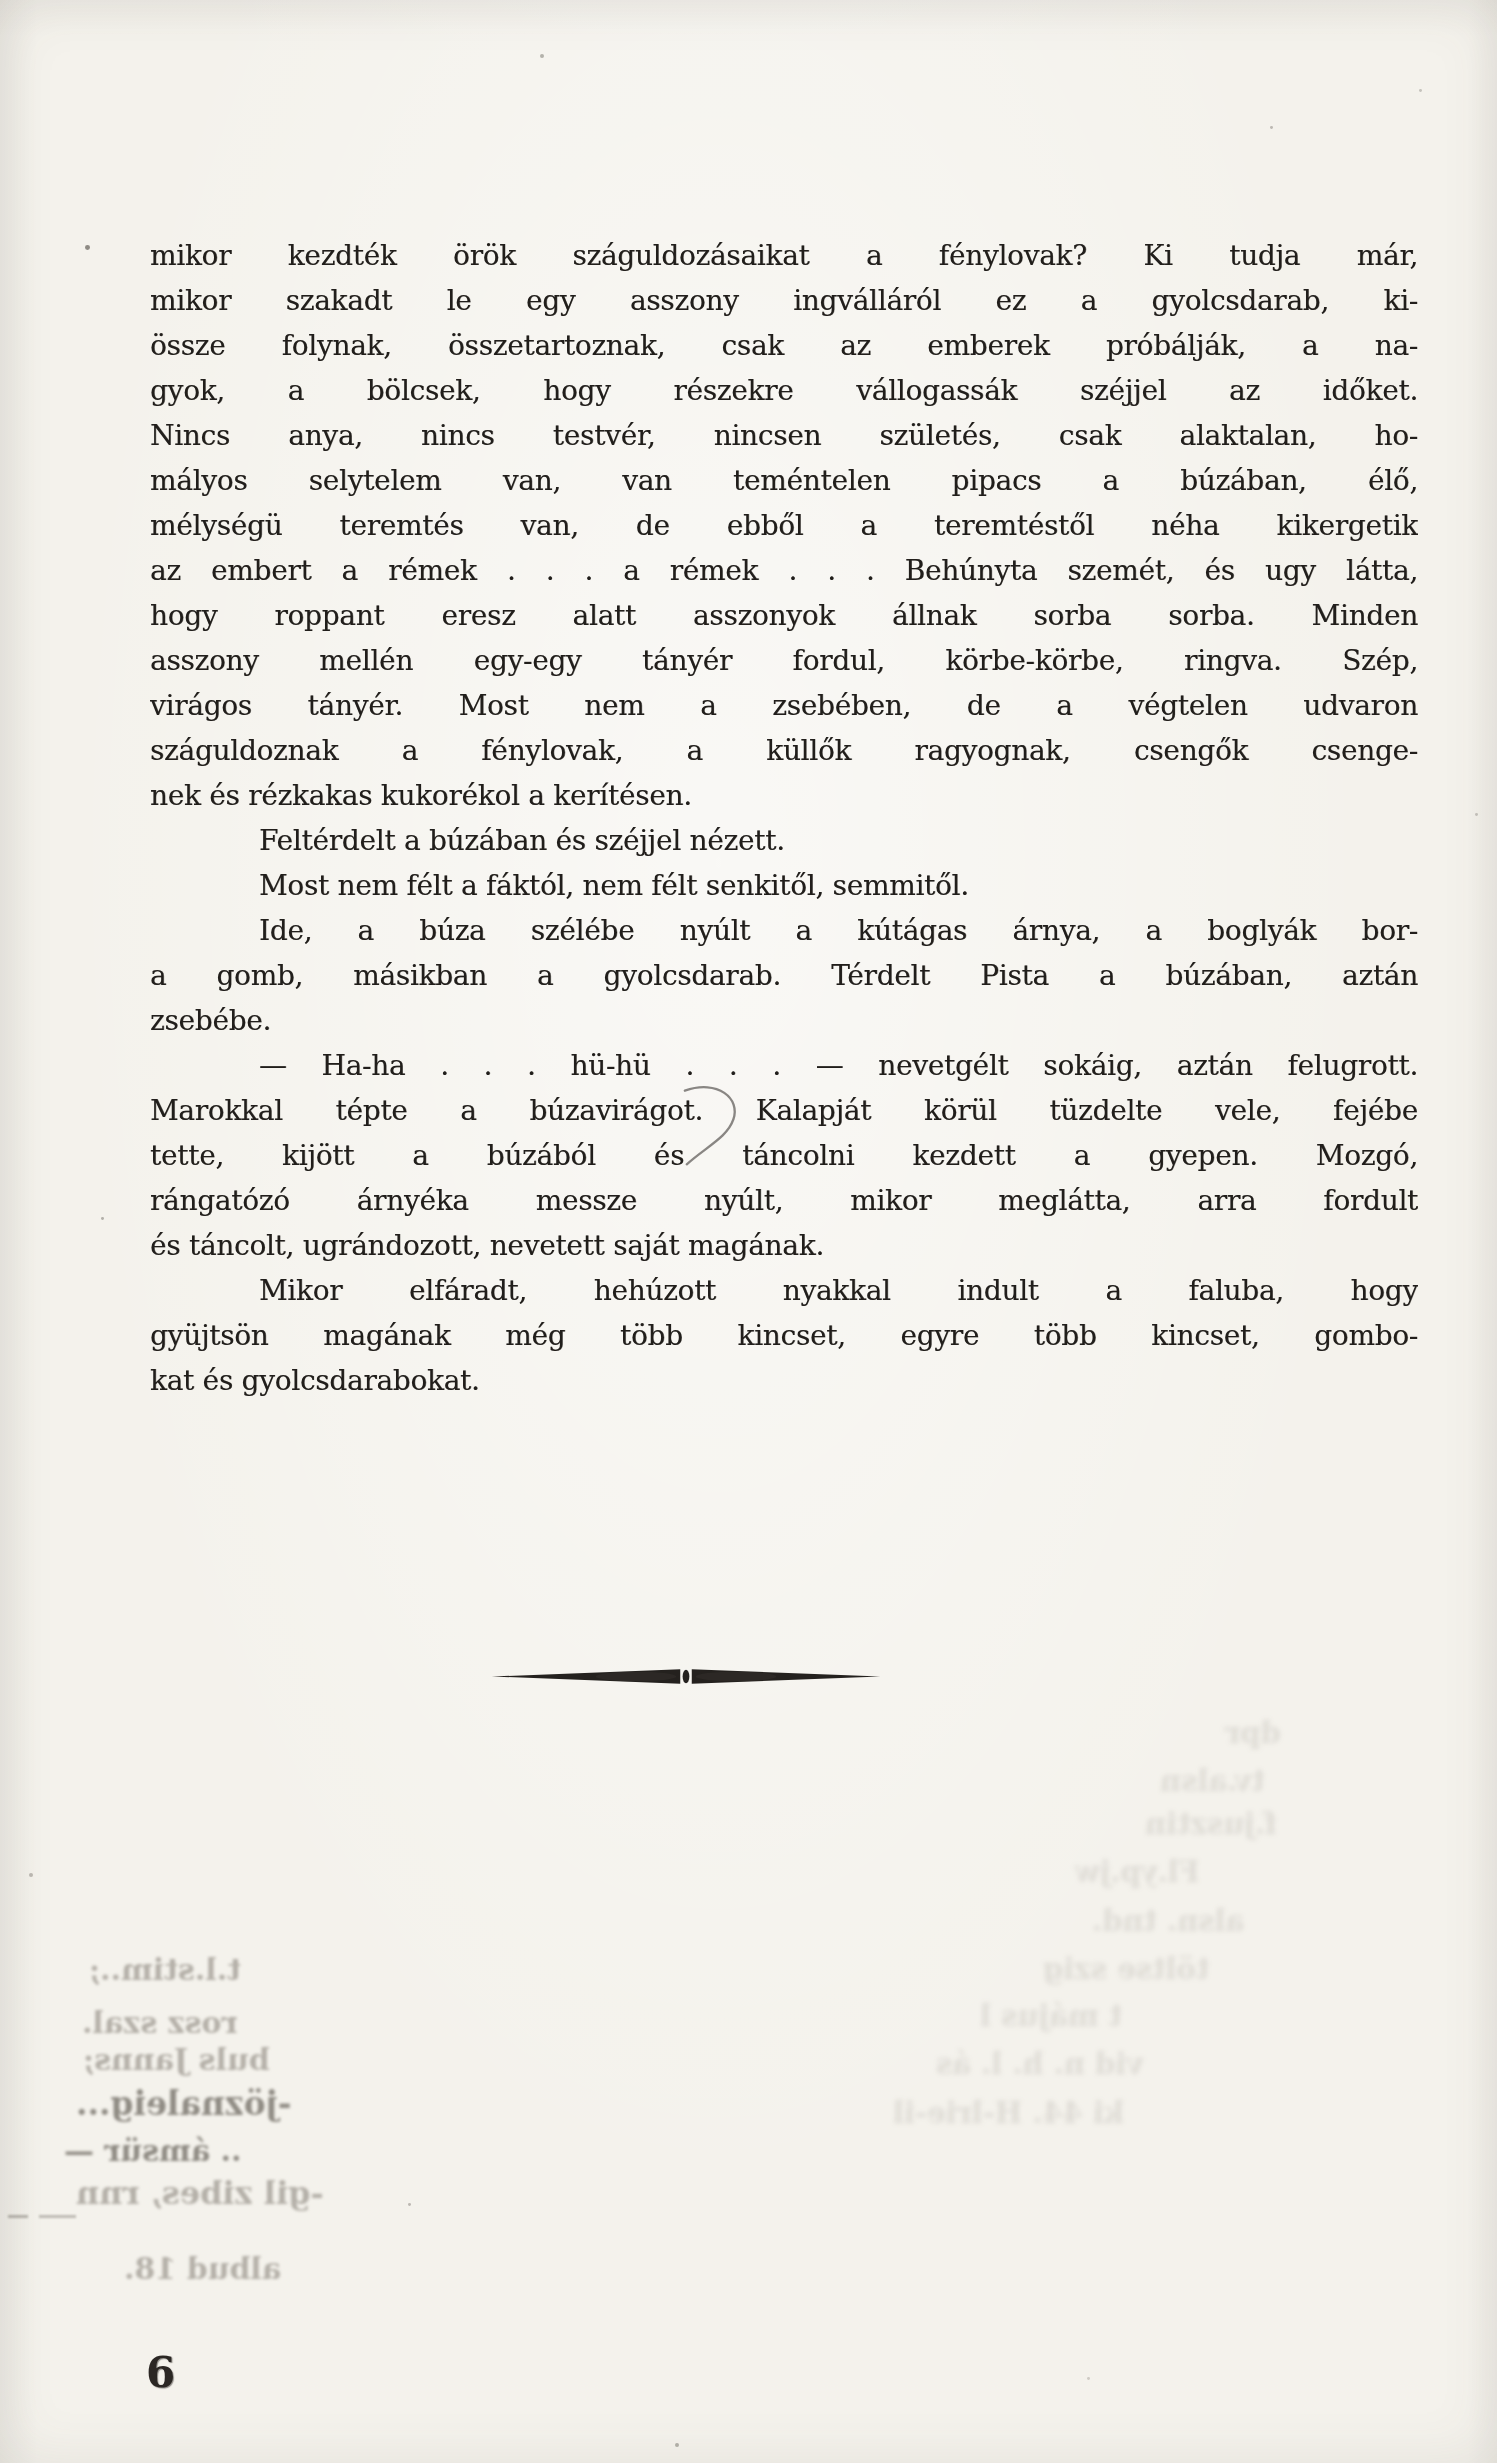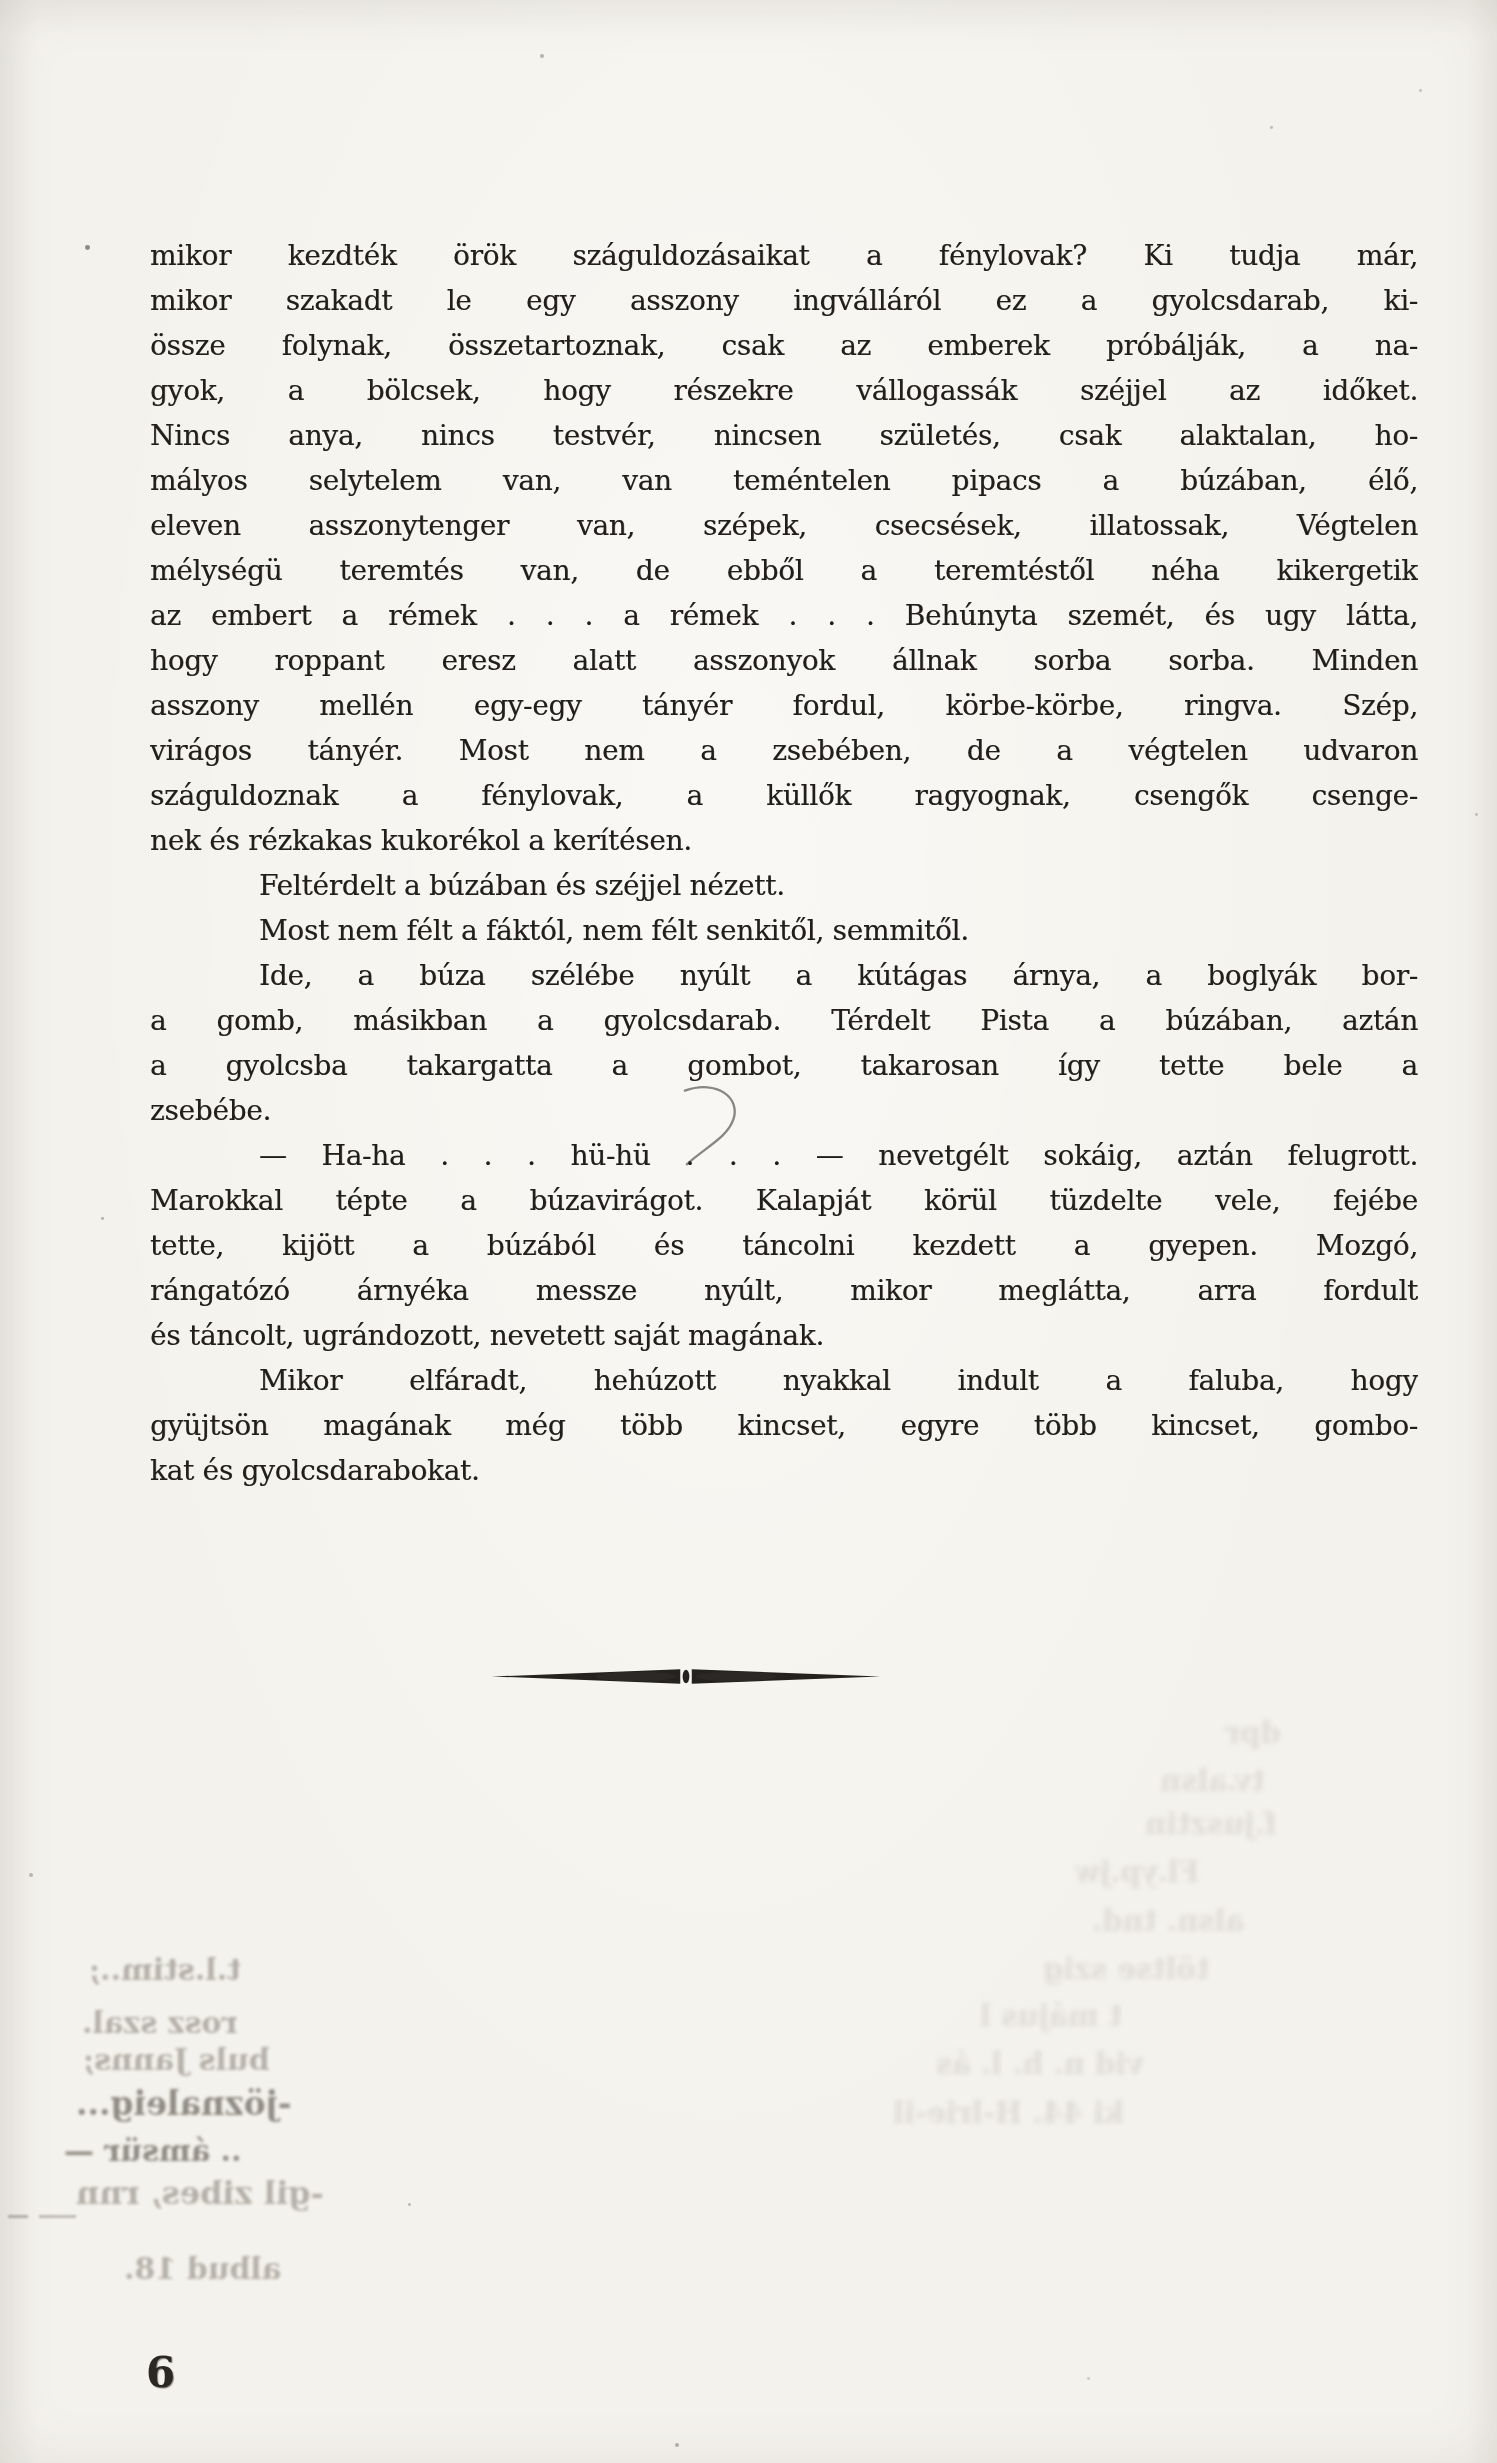"eleven asszonytenger van, szépek," div.line { html: <div>eleven asszonytenger van, szépek, csecsések, illatossak, Végtelen</div> -> none }
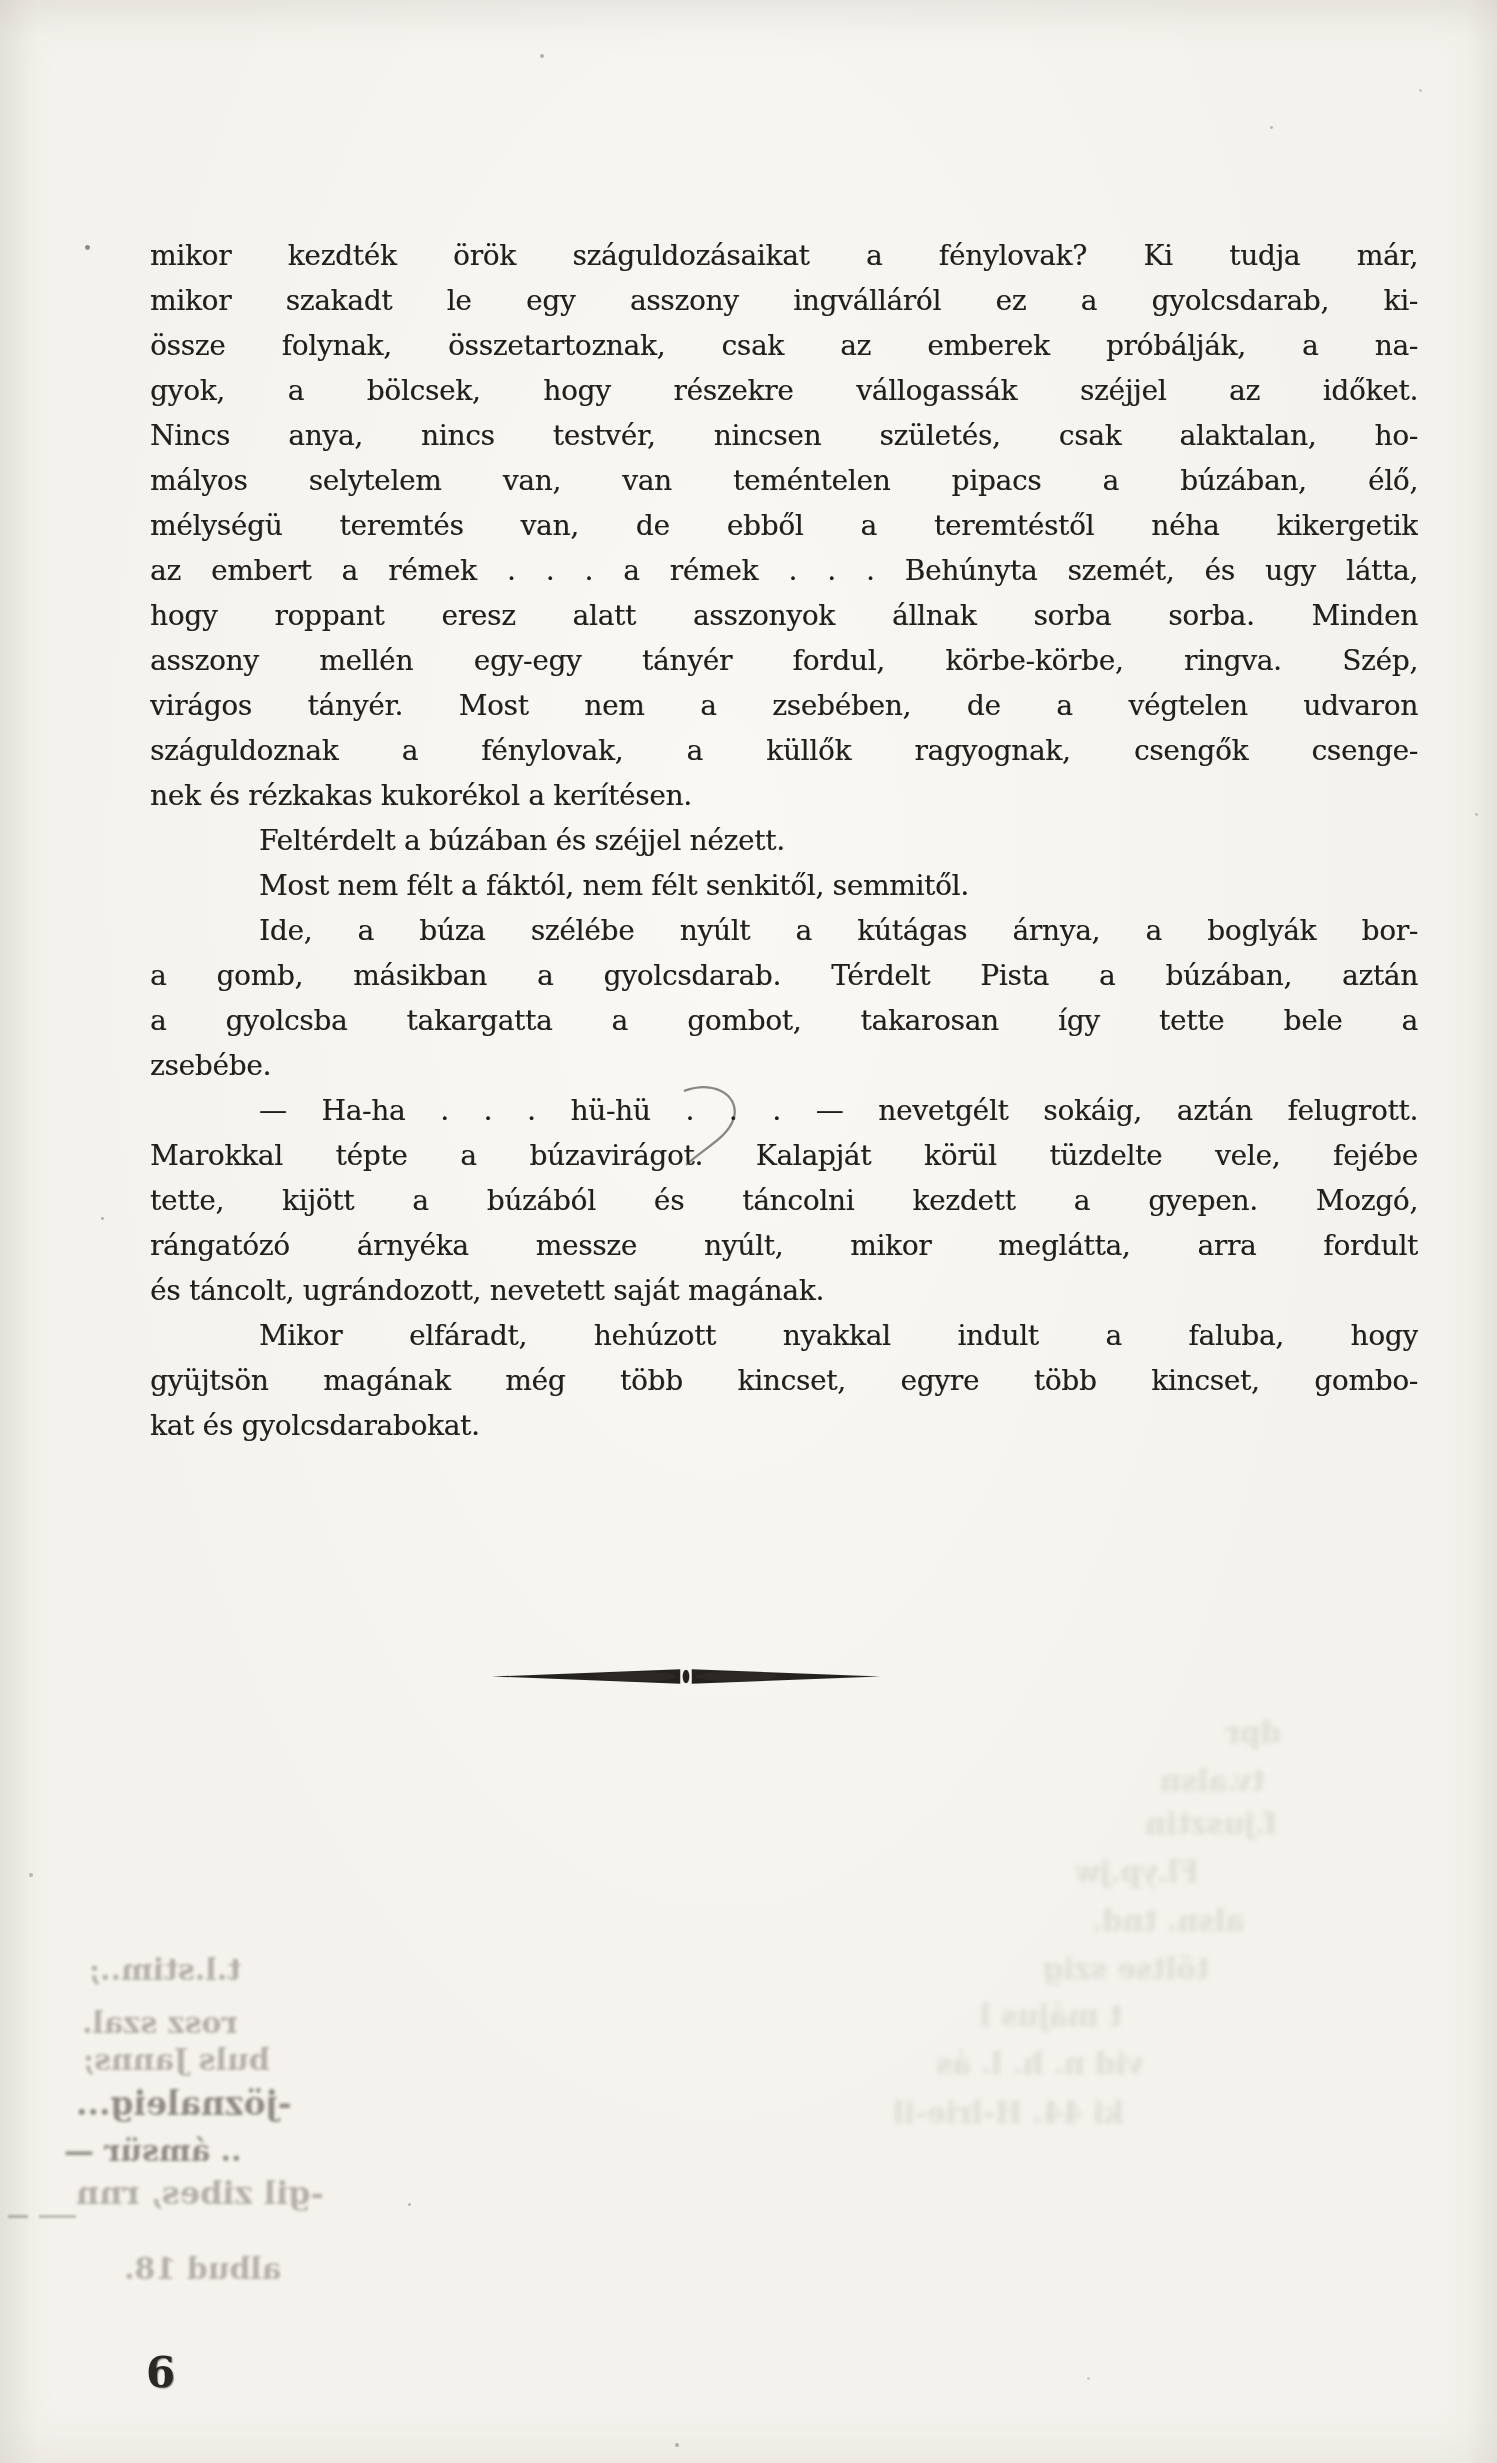"a gyolcsba takargatta a gombot," div.line { html: <div>a gyolcsba takargatta a gombot, takarosan így tette bele a</div> -> none }
